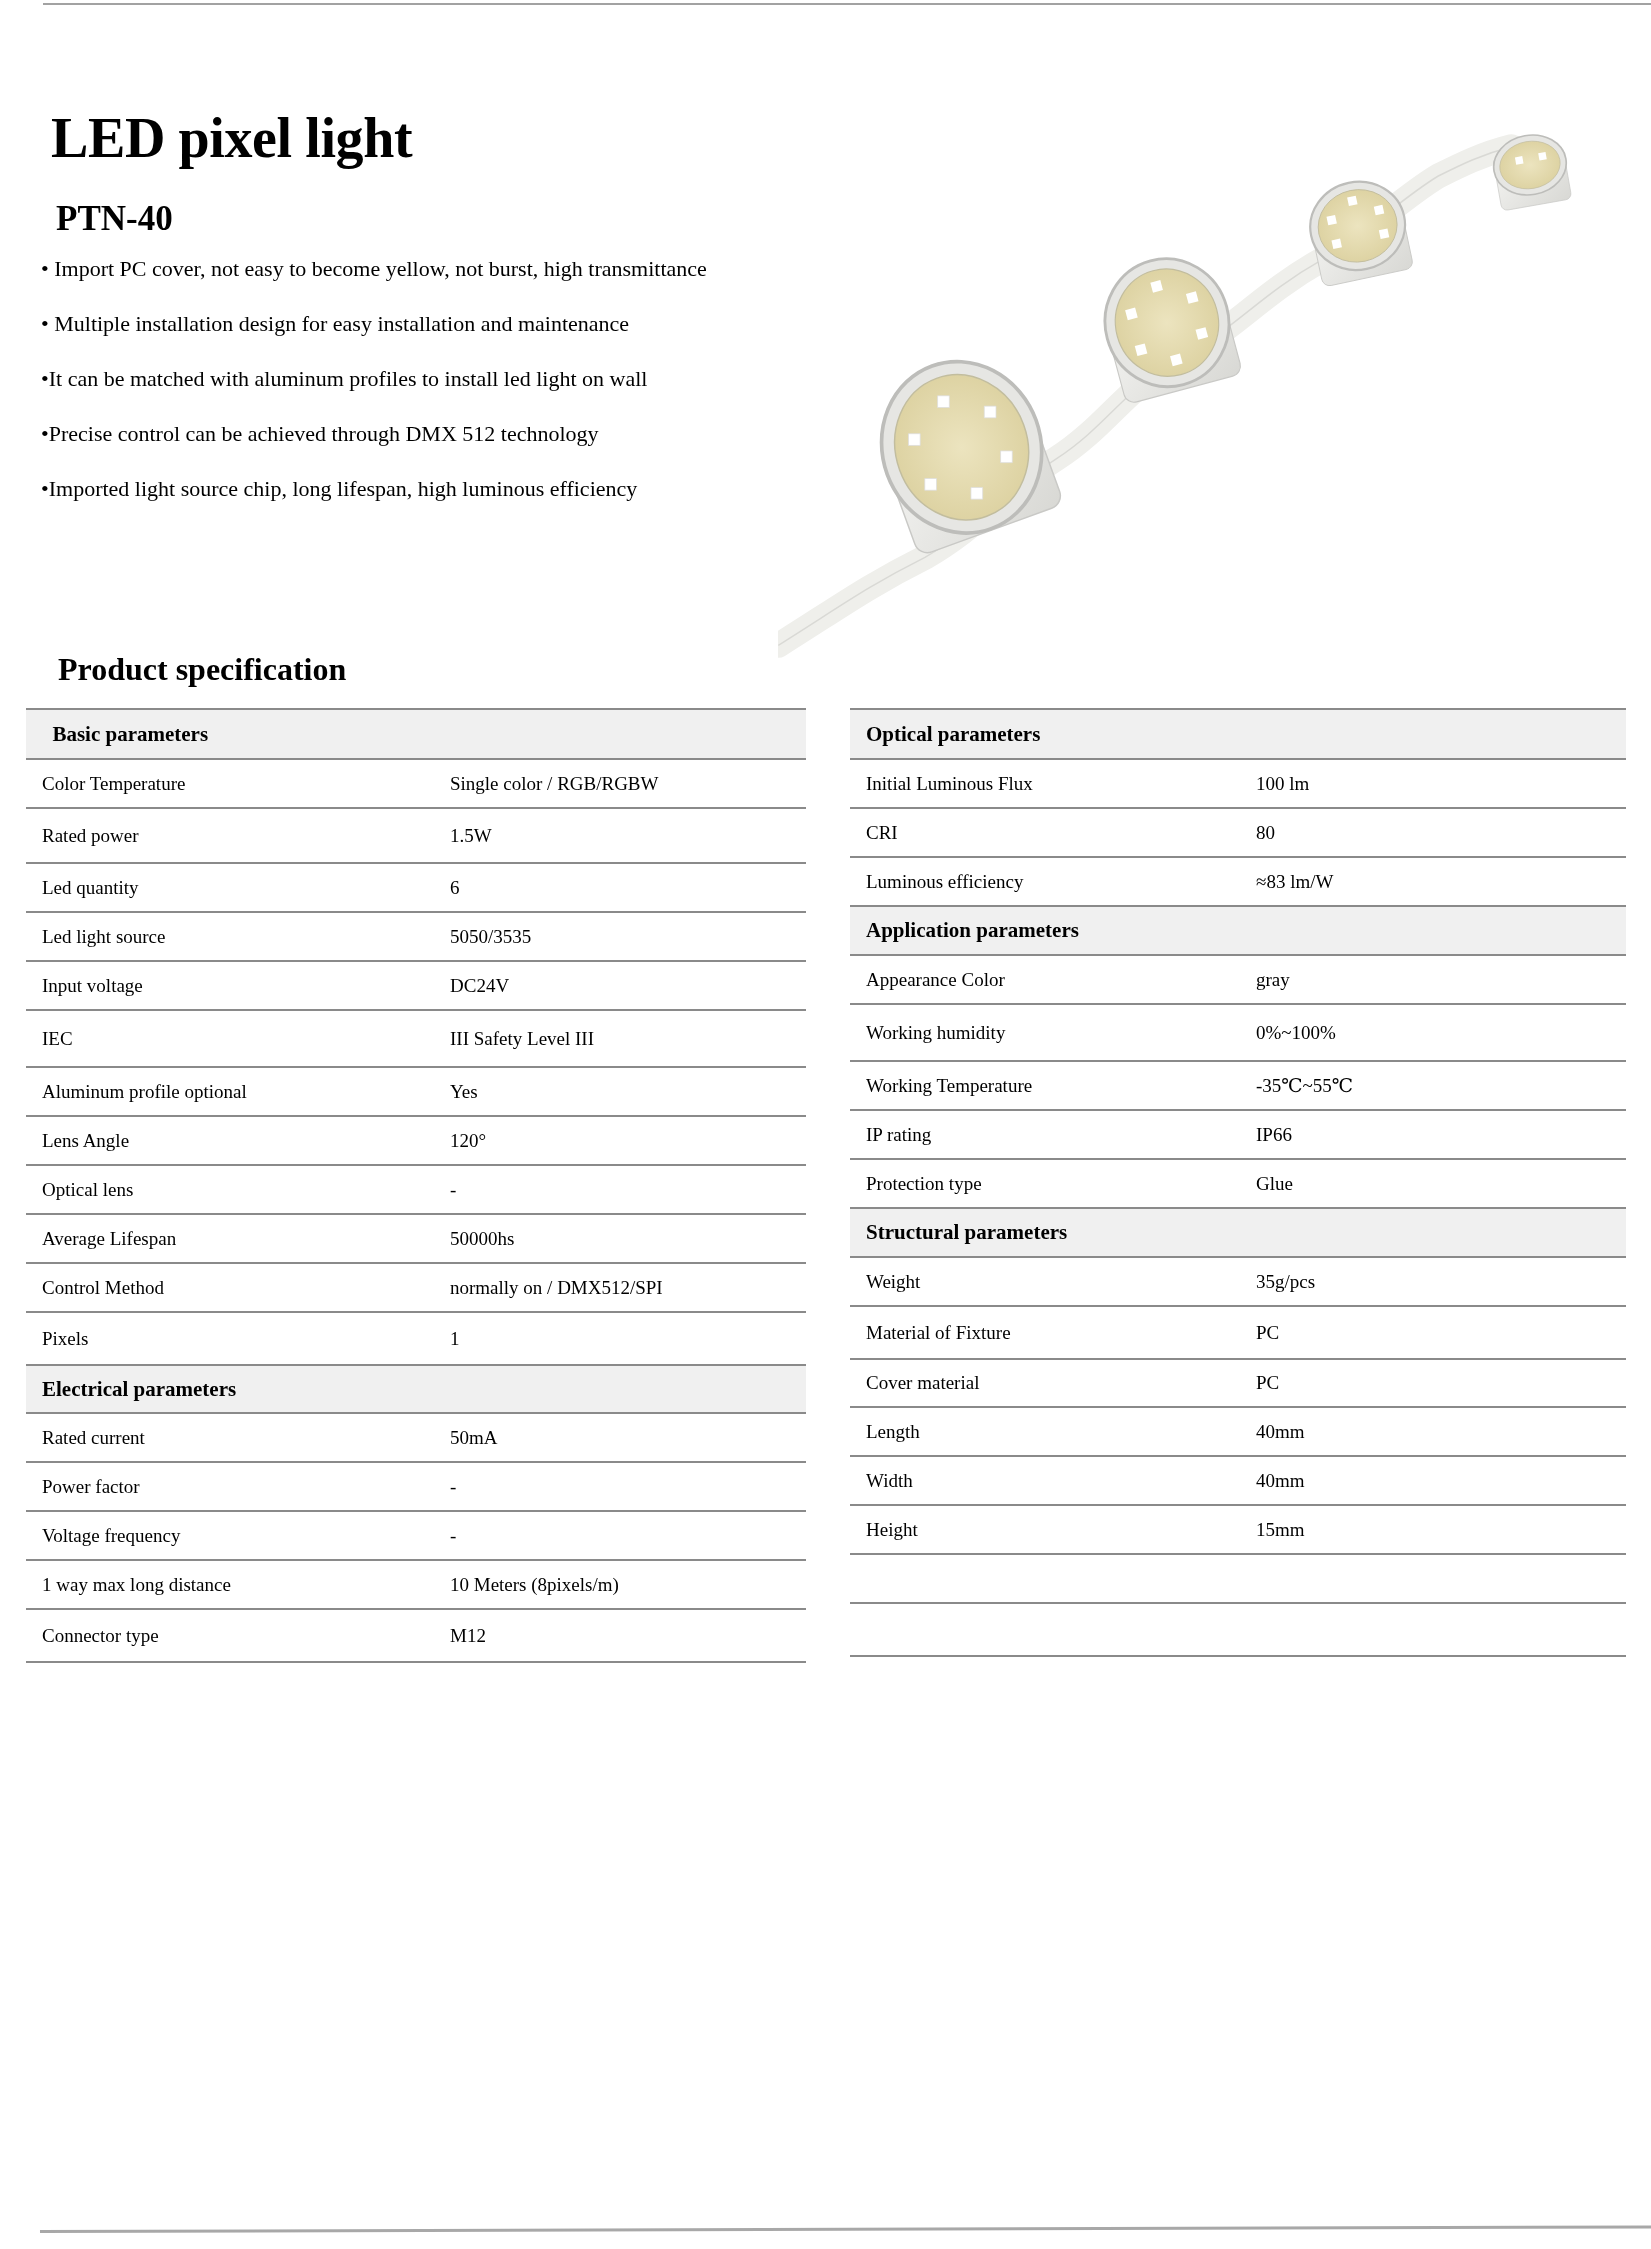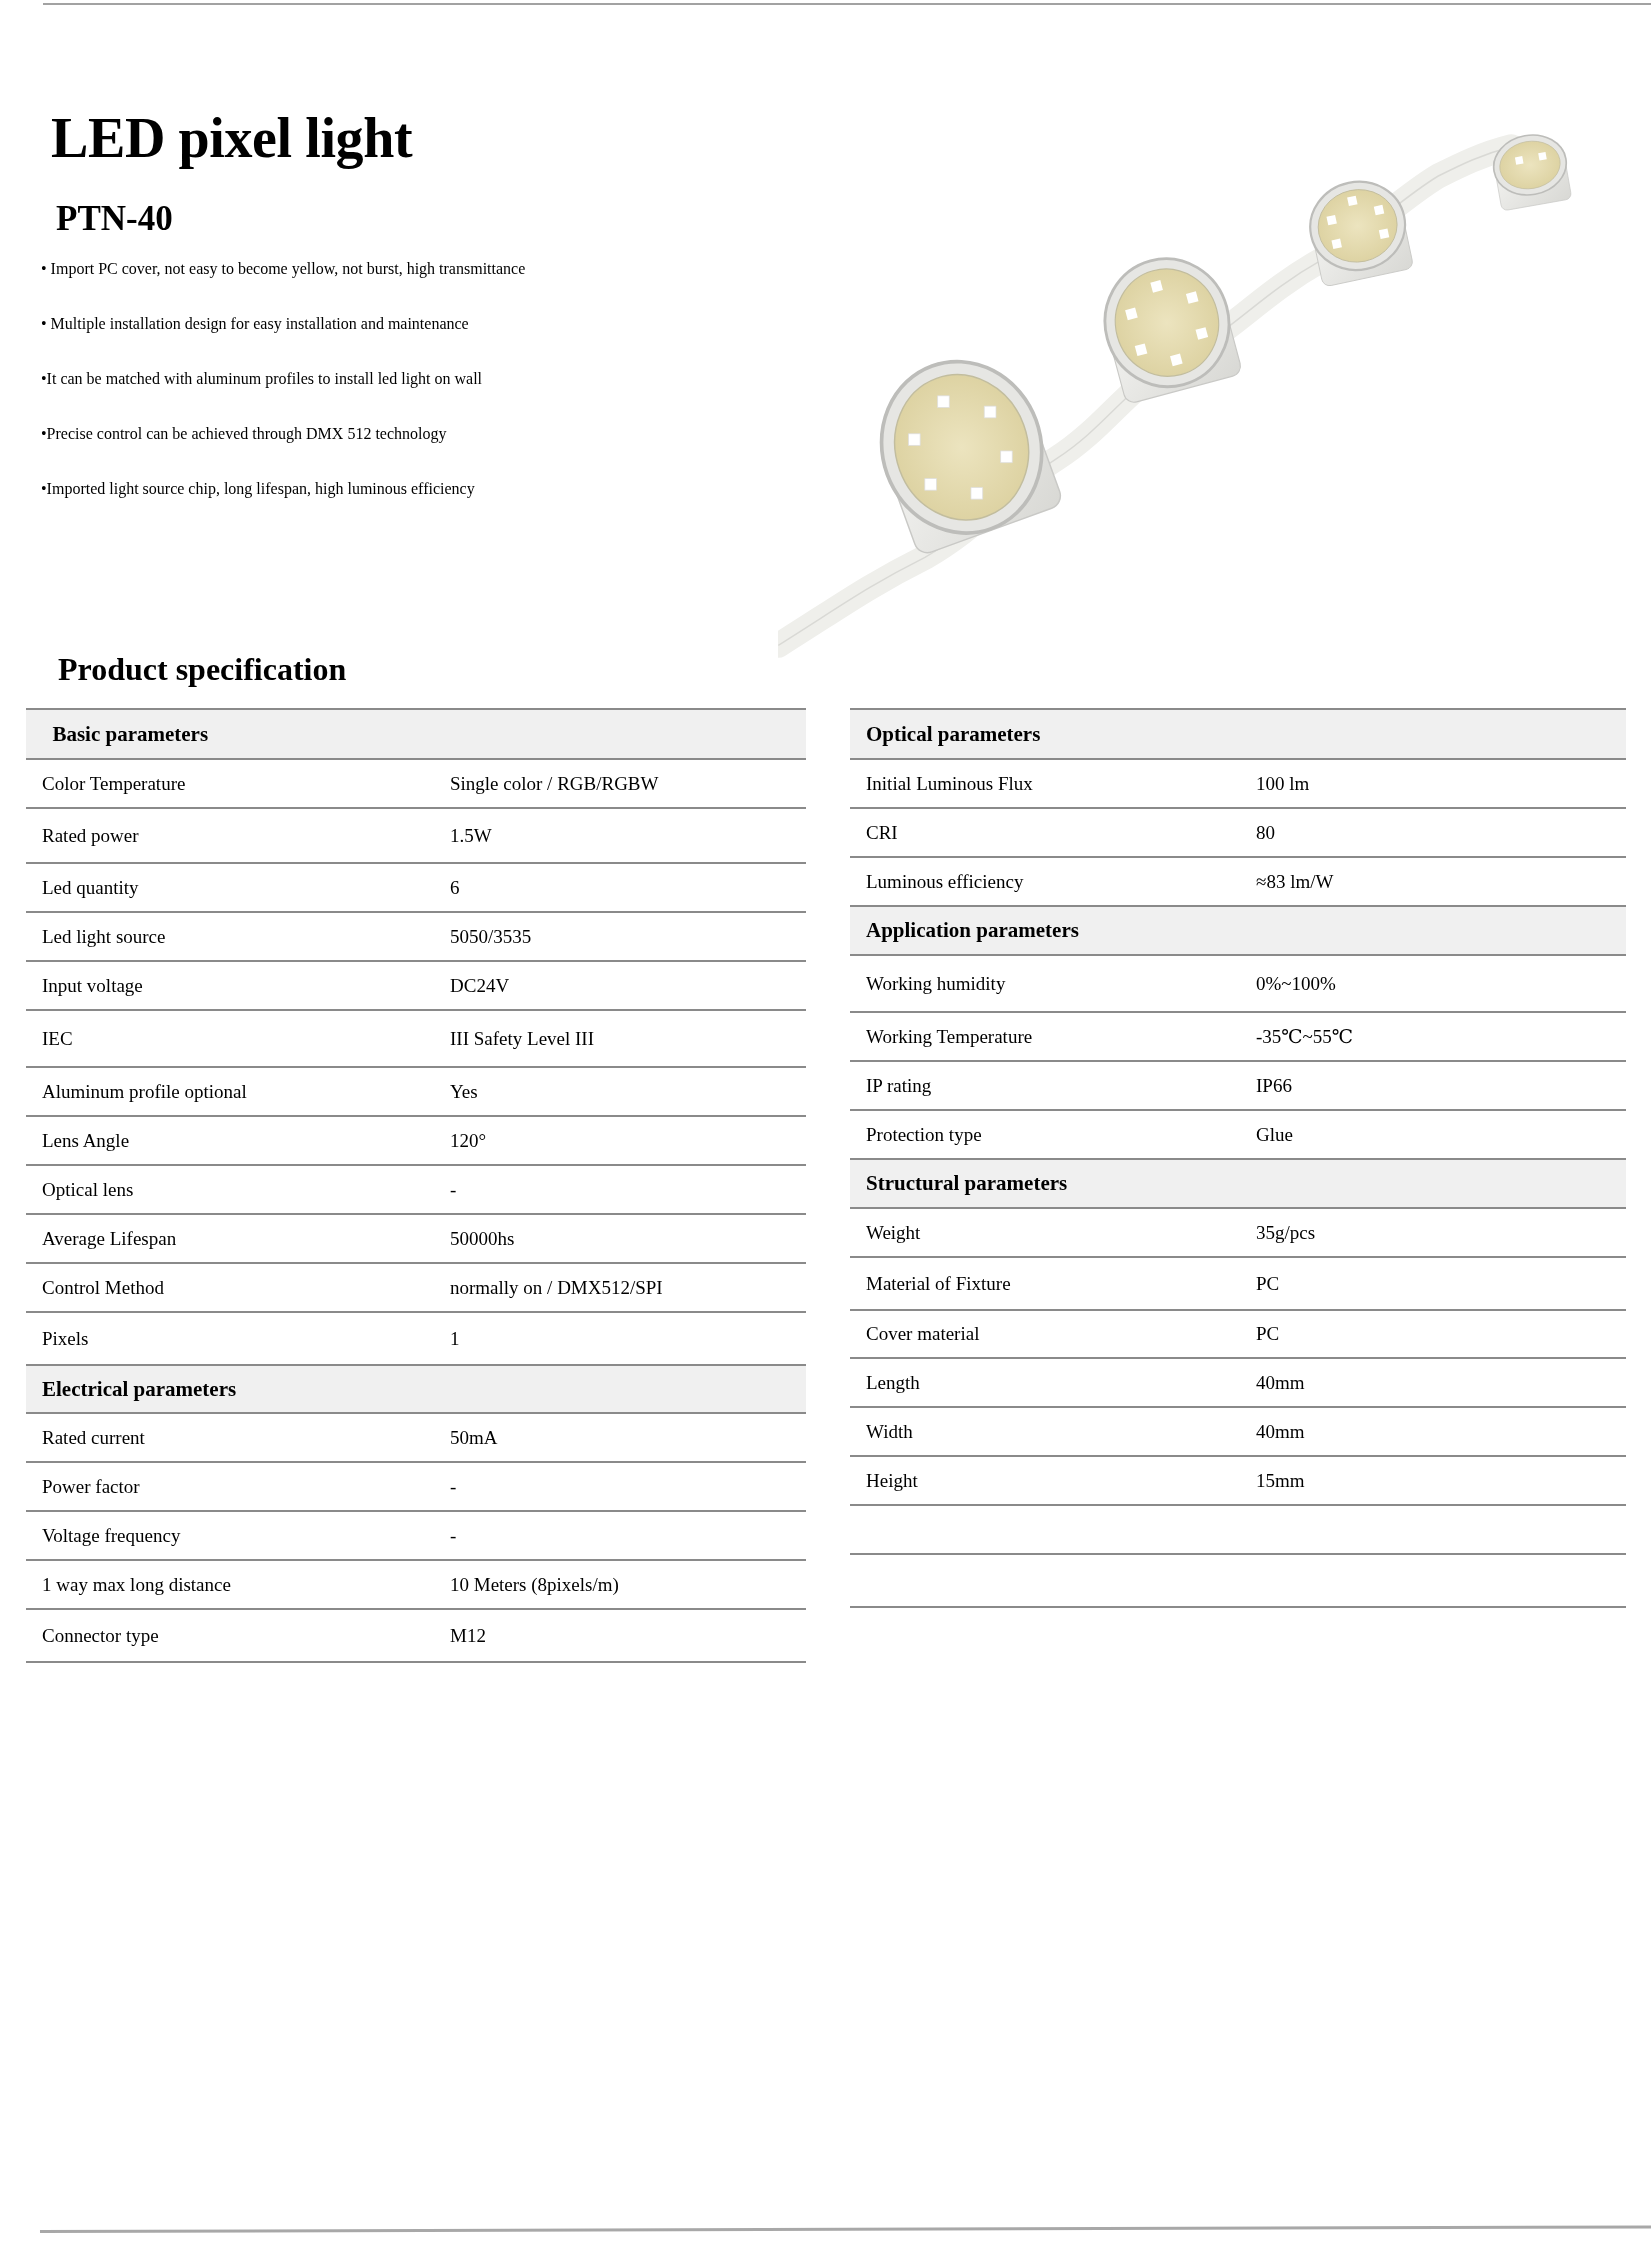"• Import PC cover, not" .features li { font-size: 16px -> 22px }
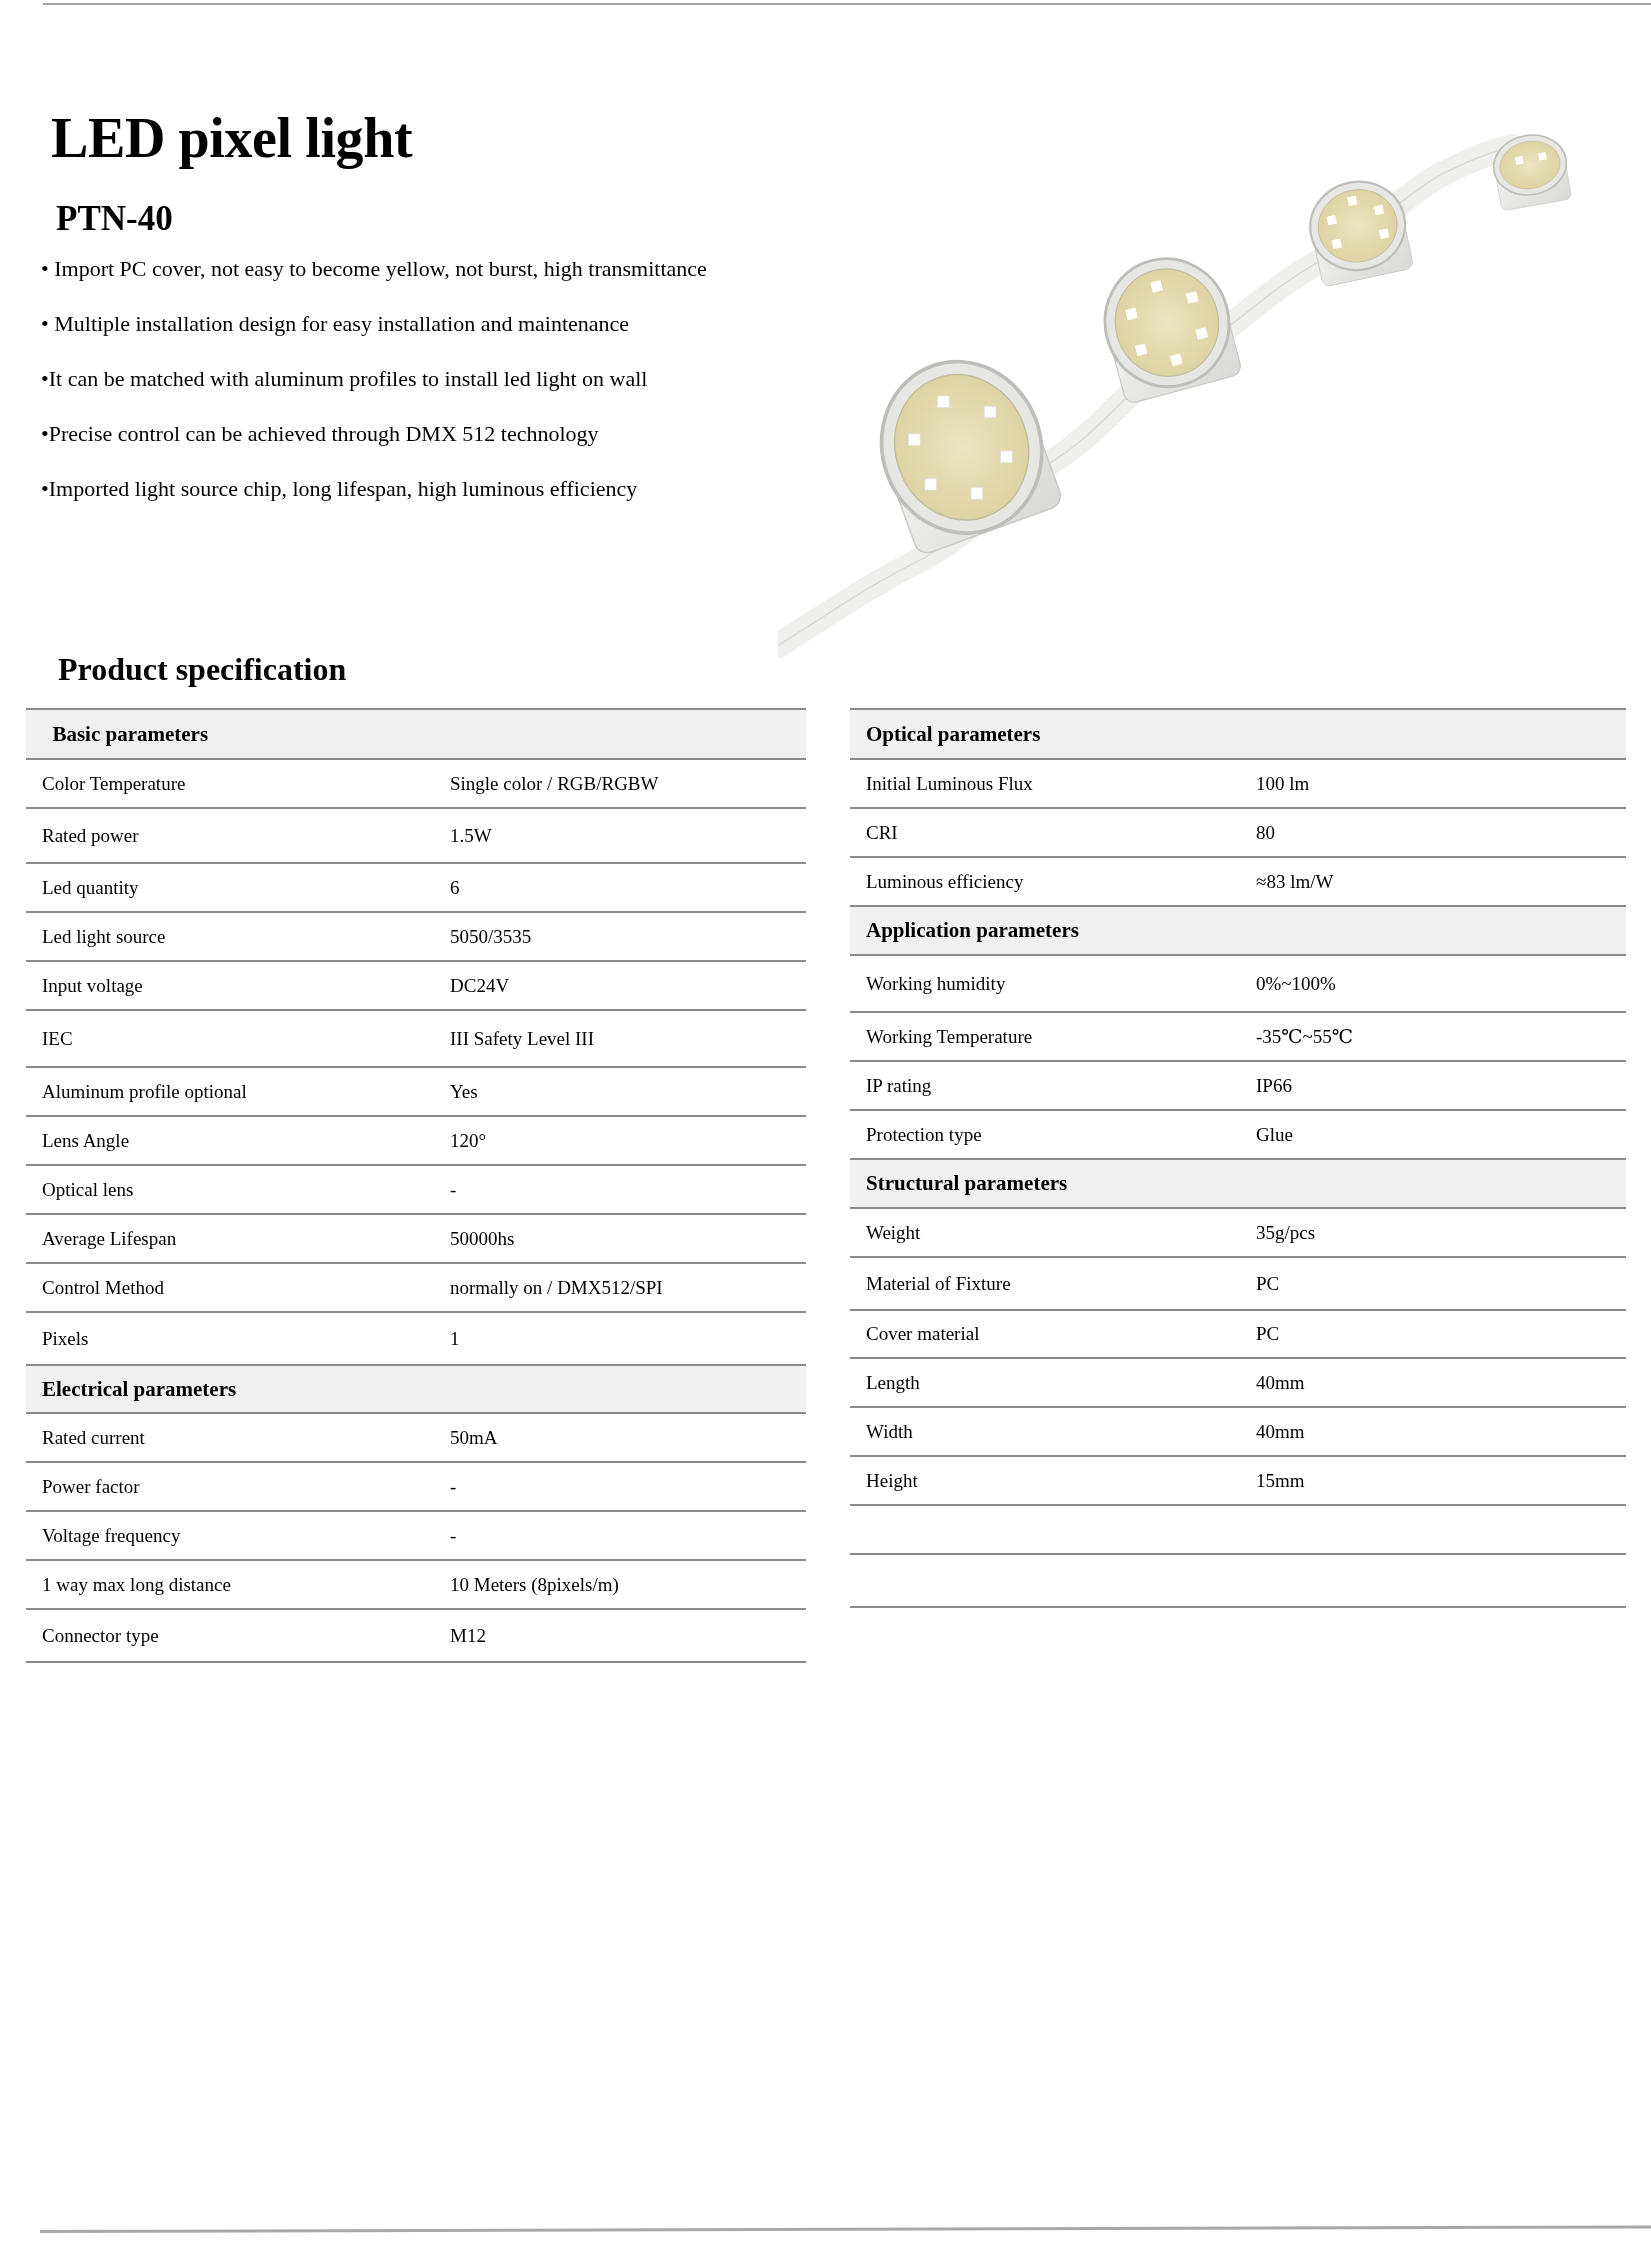"Appearance Color" div.row { html: none -> <div> <span>Appearance Color</span> <span>gray</span> </div> }
